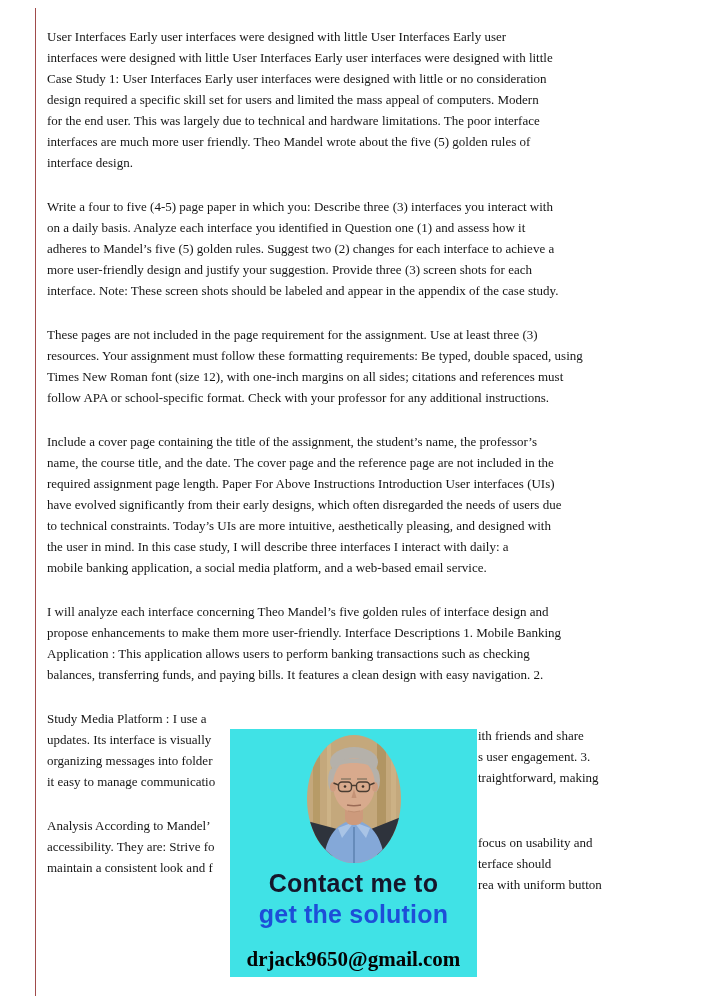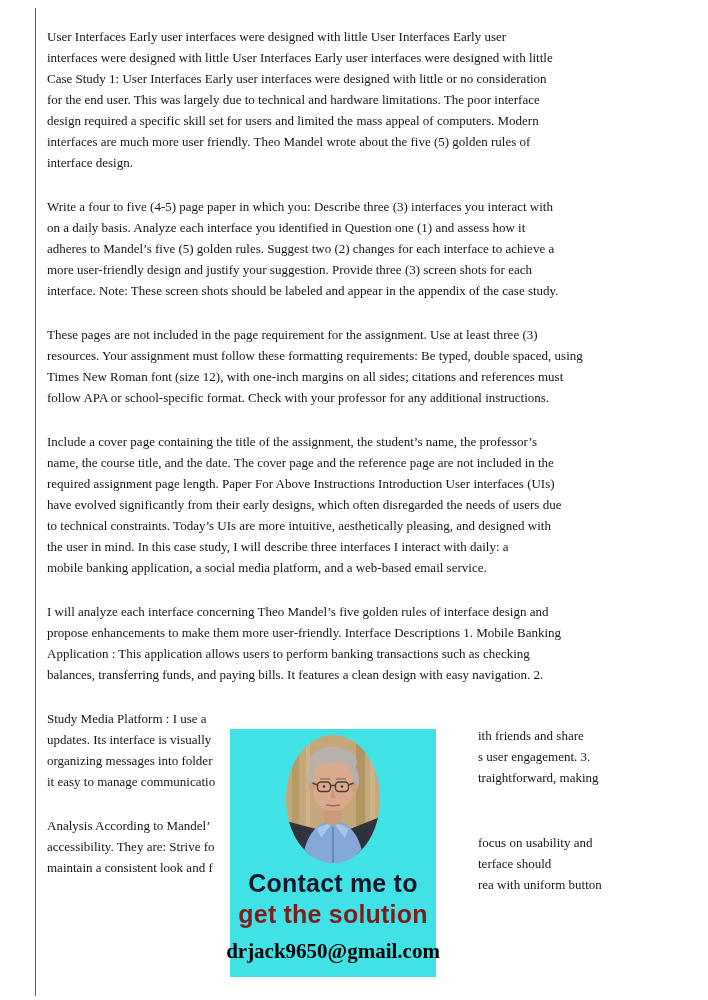"for the end user. This" div.line { order: before "design required a specific skill" -> after "design required a specific skill" }
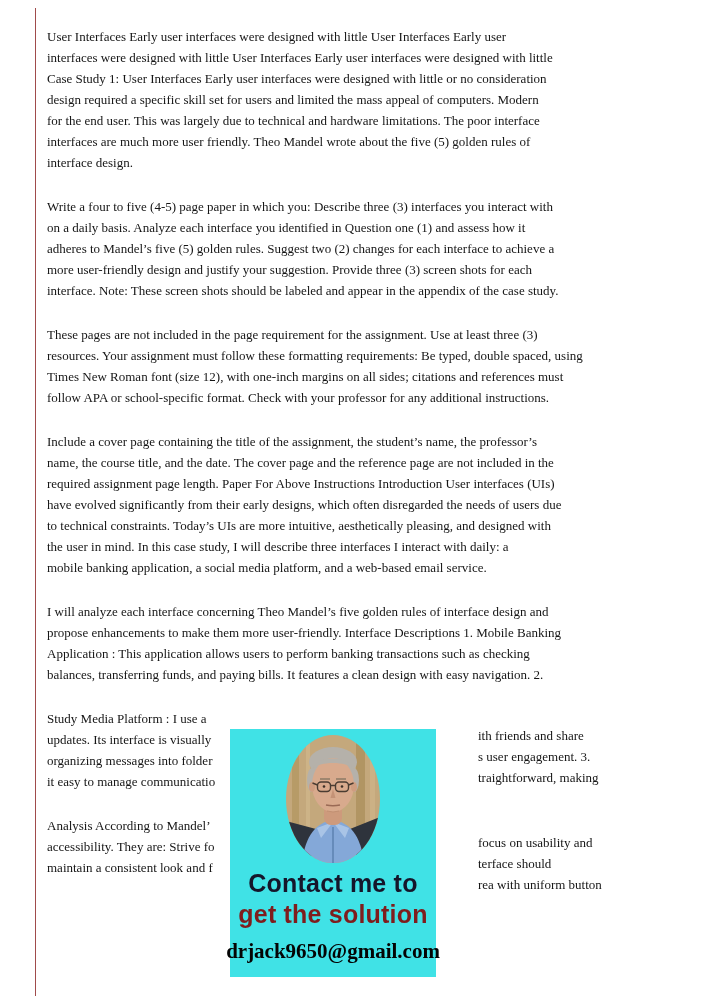"Contact me to" .promo { width: 206px -> 247px }
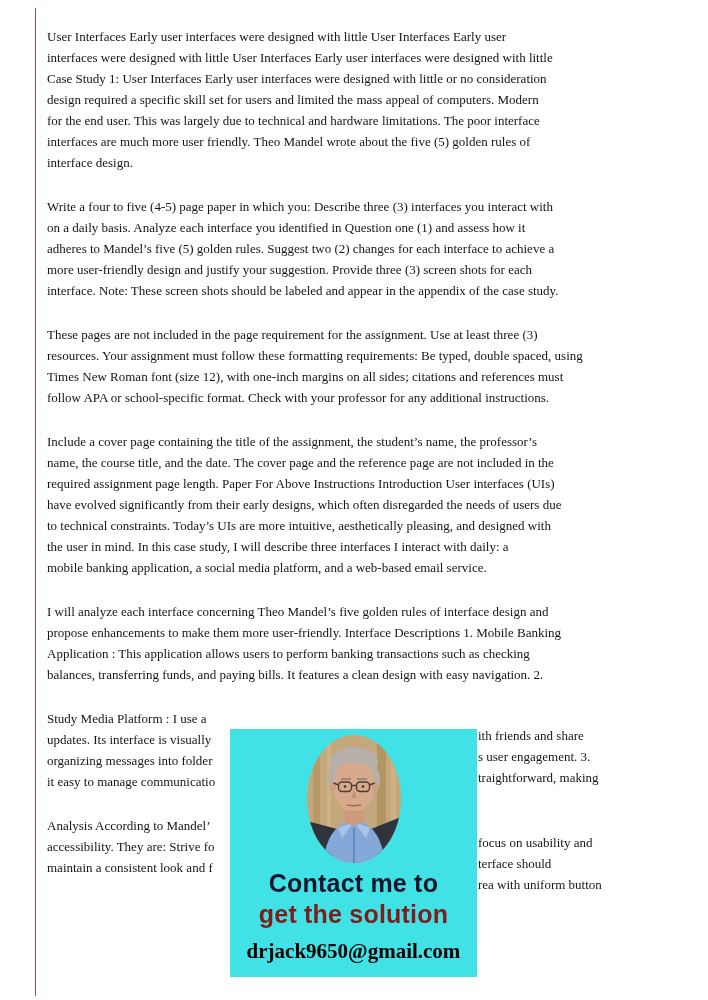"get the solution" div.promo-line { color: #7f1d1d -> #1d4ed8 }
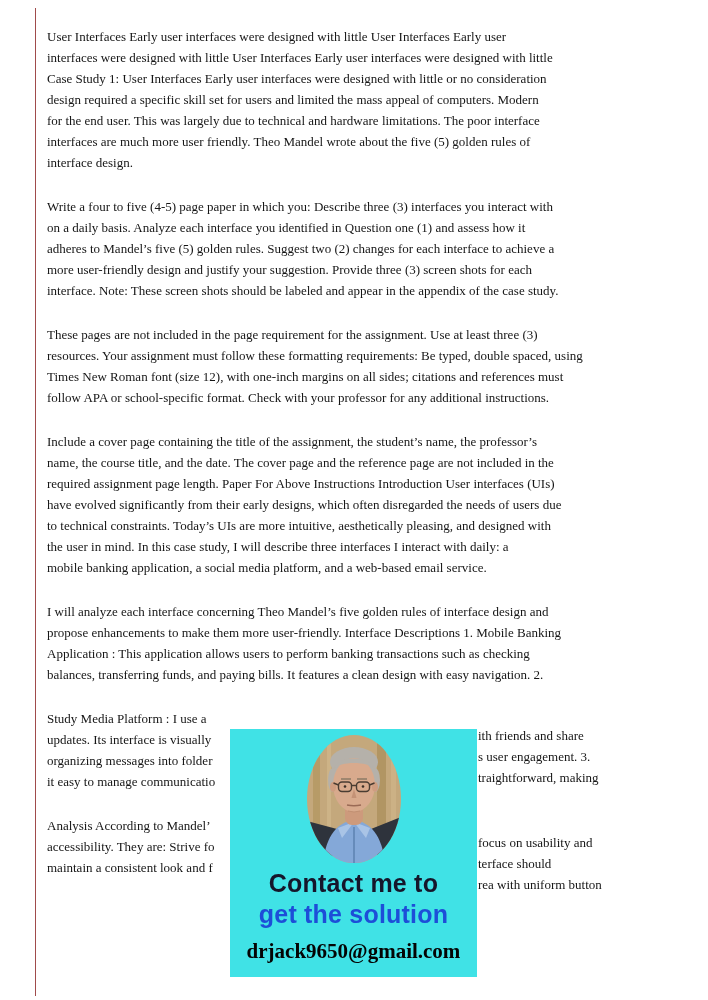"drjack9650@gmail.com" .promo-email { margin-top: 8px -> 16px }
